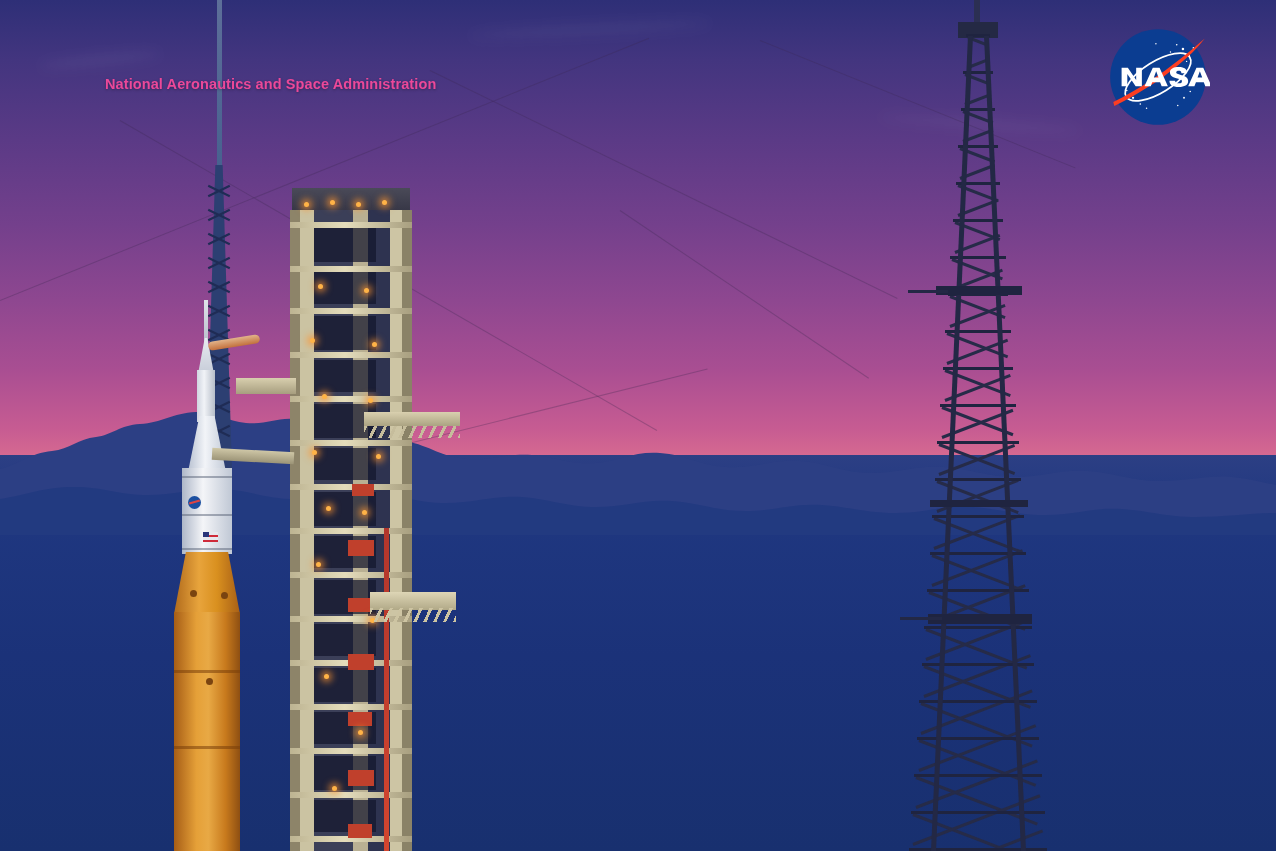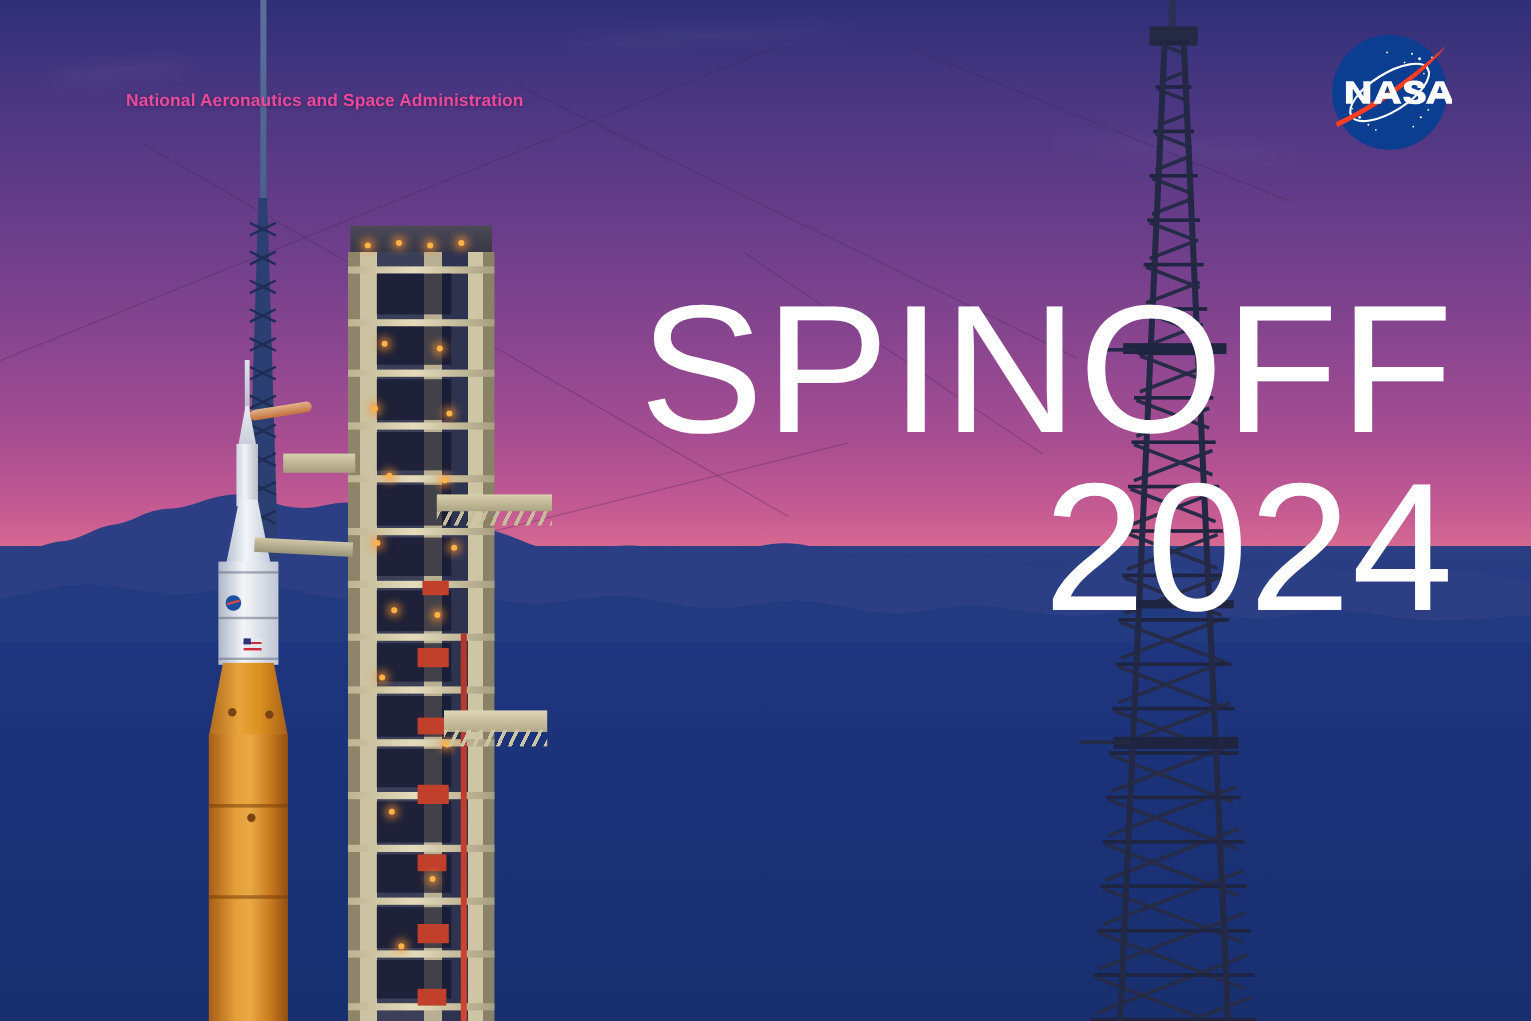"SPINOFF" div.title-wrap { html: <div> <div>SPINOFF</div> <div>2024</div> </div> -> none }
